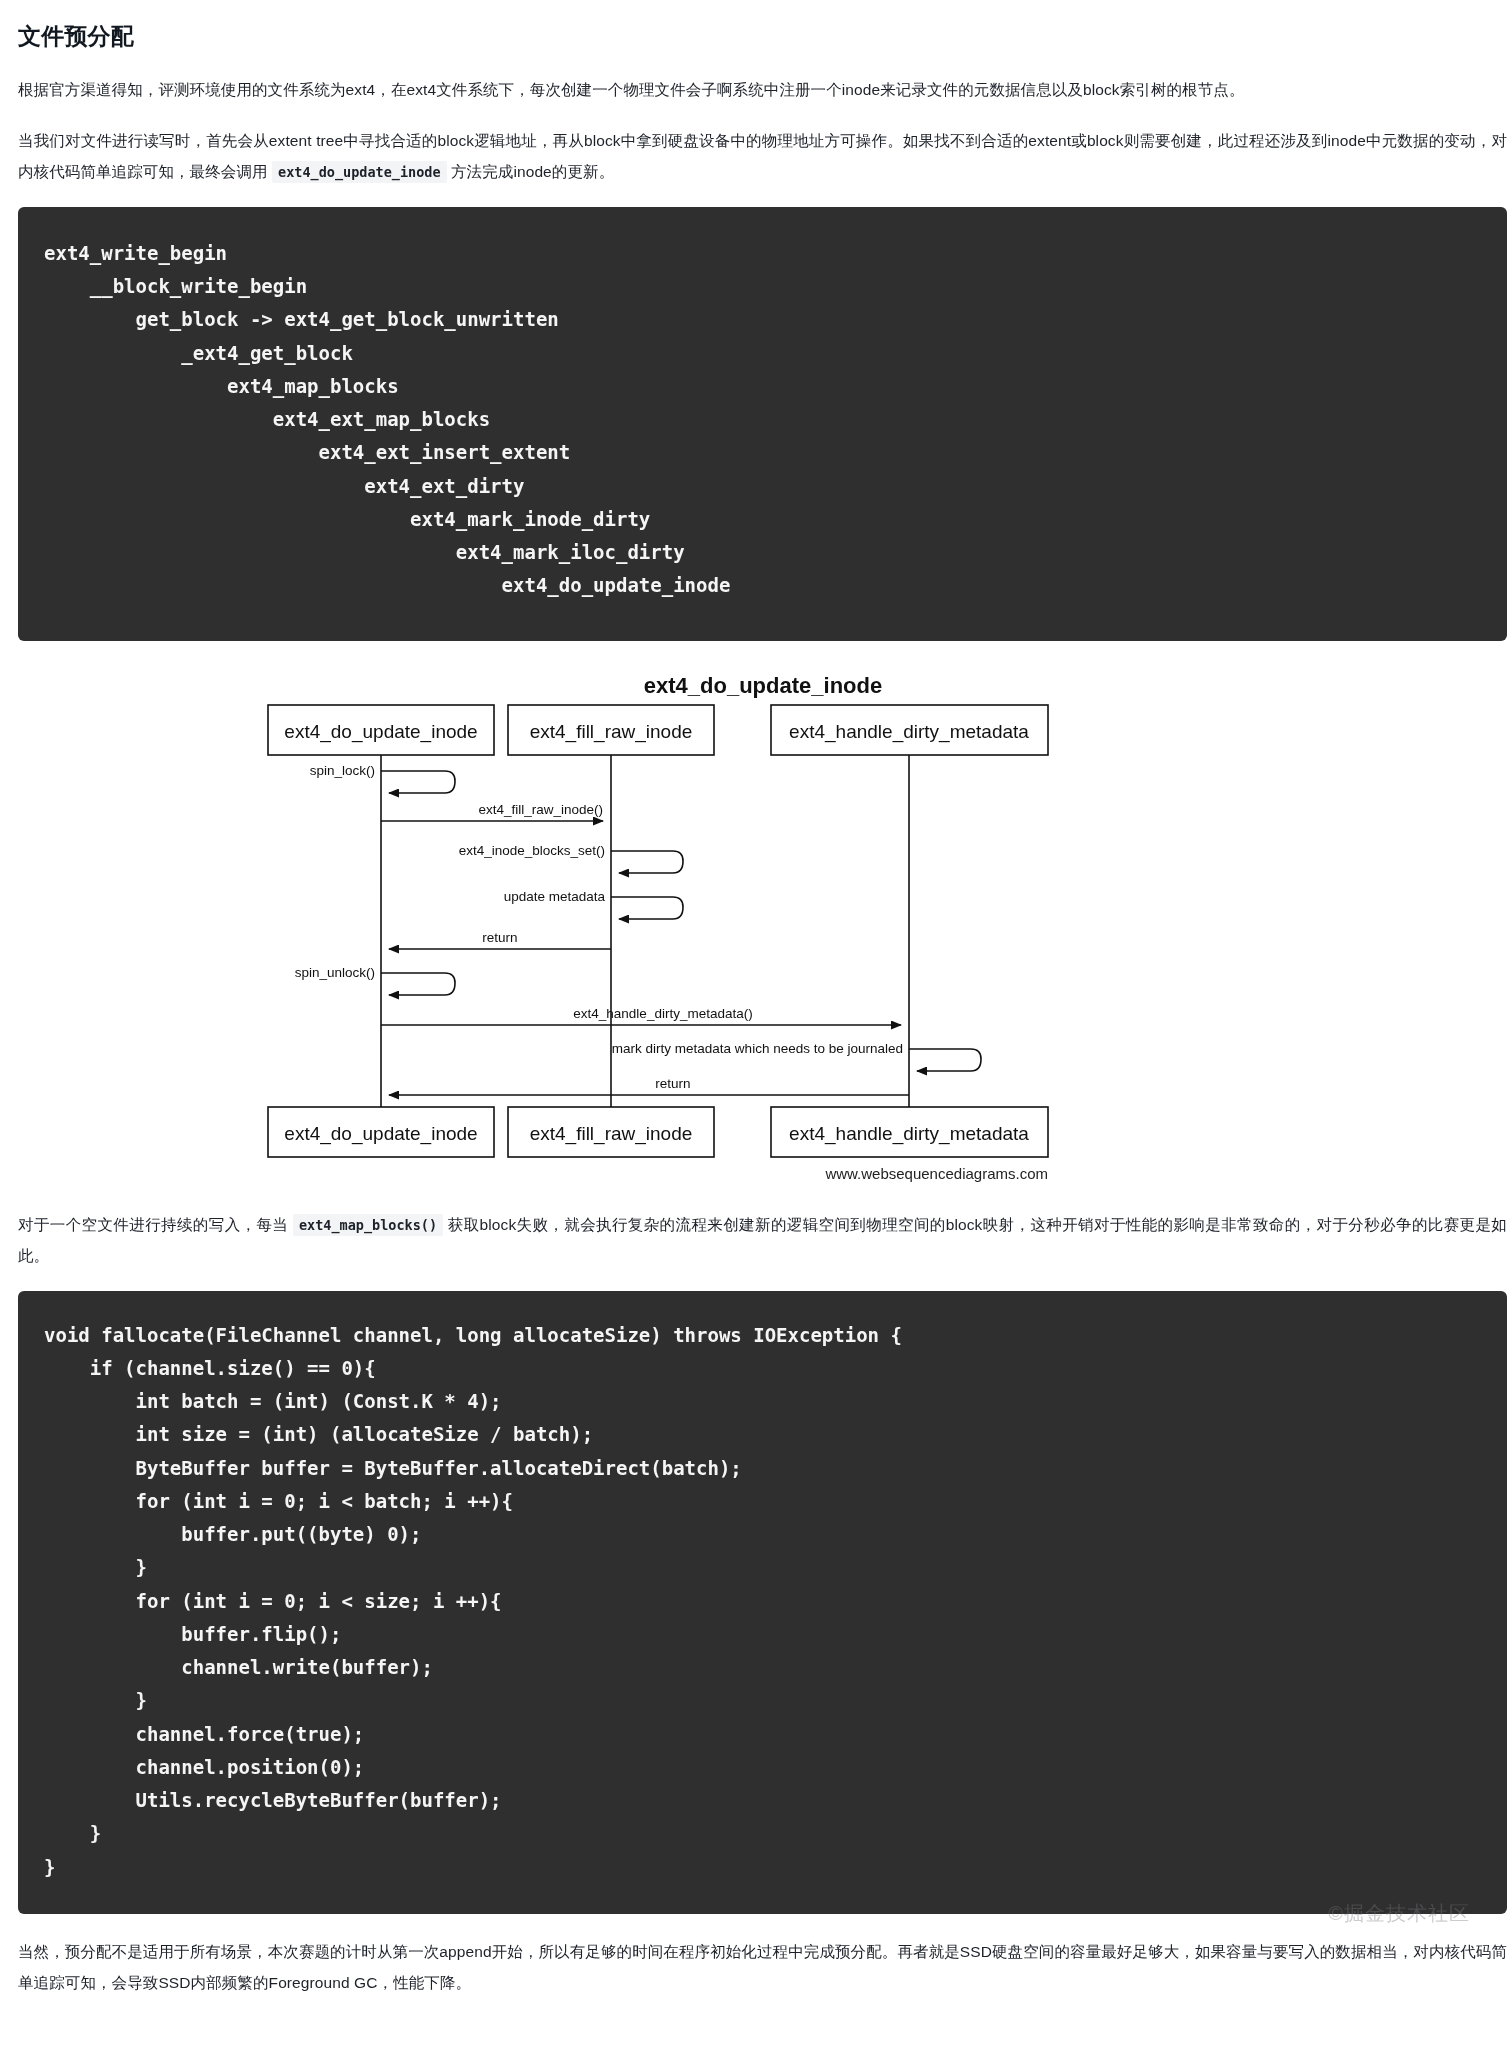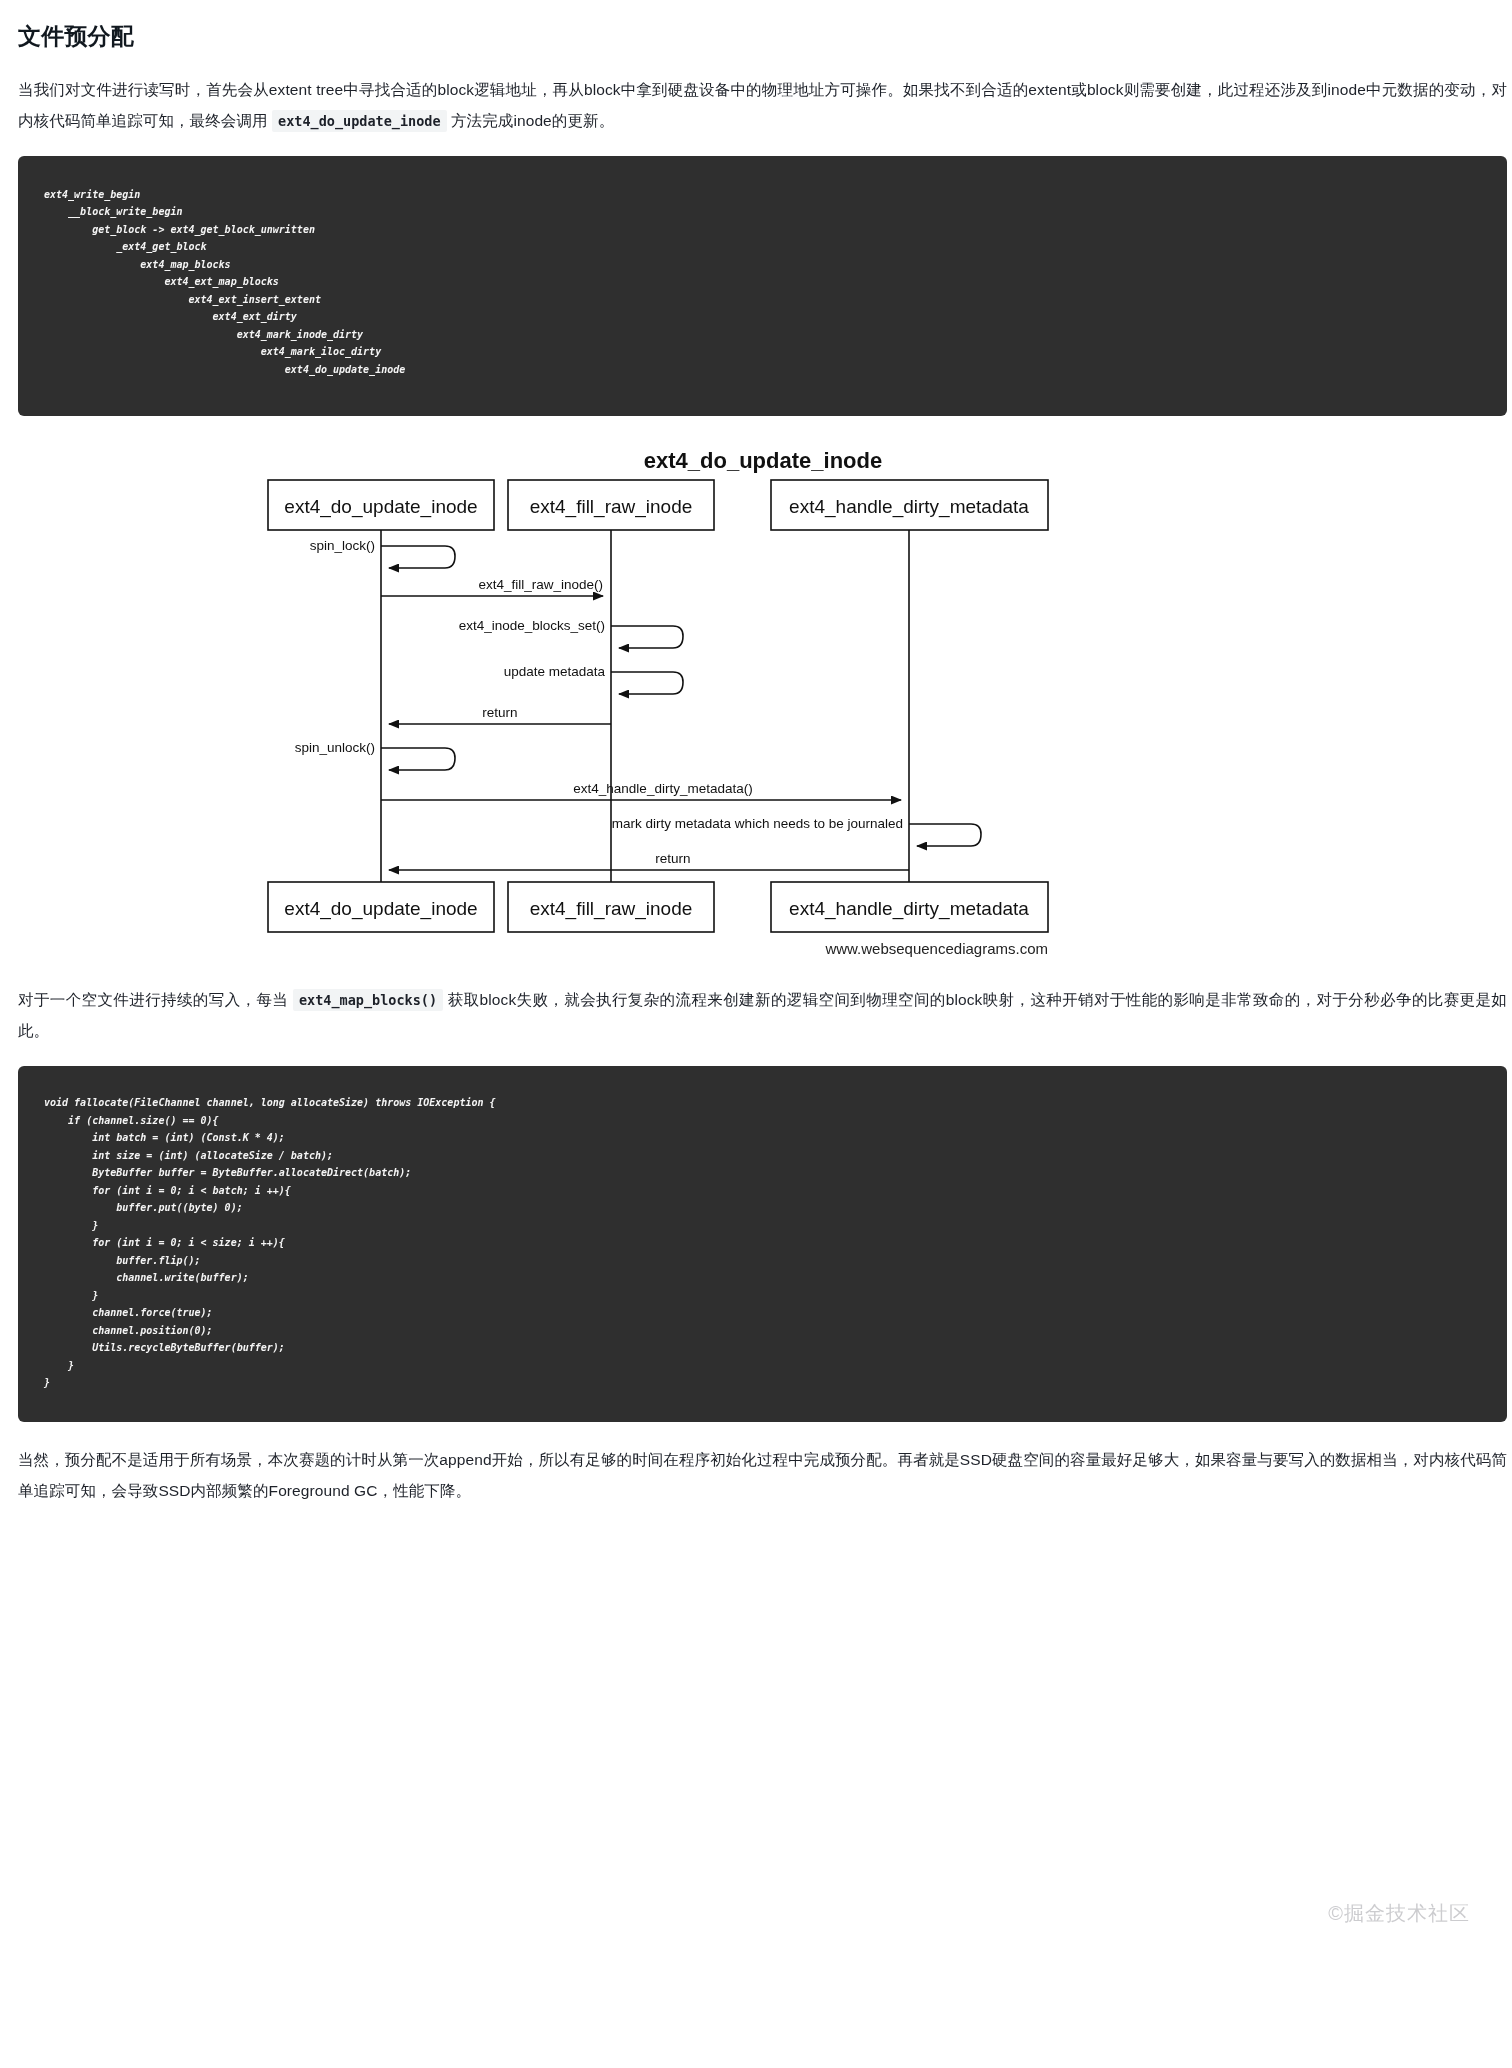"根据官方渠道得知，评测环境使用的文件系统为ext4，在ext4文件系统下，每次创" p.para { html: none -> <p> <span>根据官方渠道得知，评测环境使用的文件系统为ext4，在ext4文件系统下，每次创建一个物理文件会子啊系统中注册一个inode来记录文件的元数据信息以及block索引树的根节点。</span> </p> }
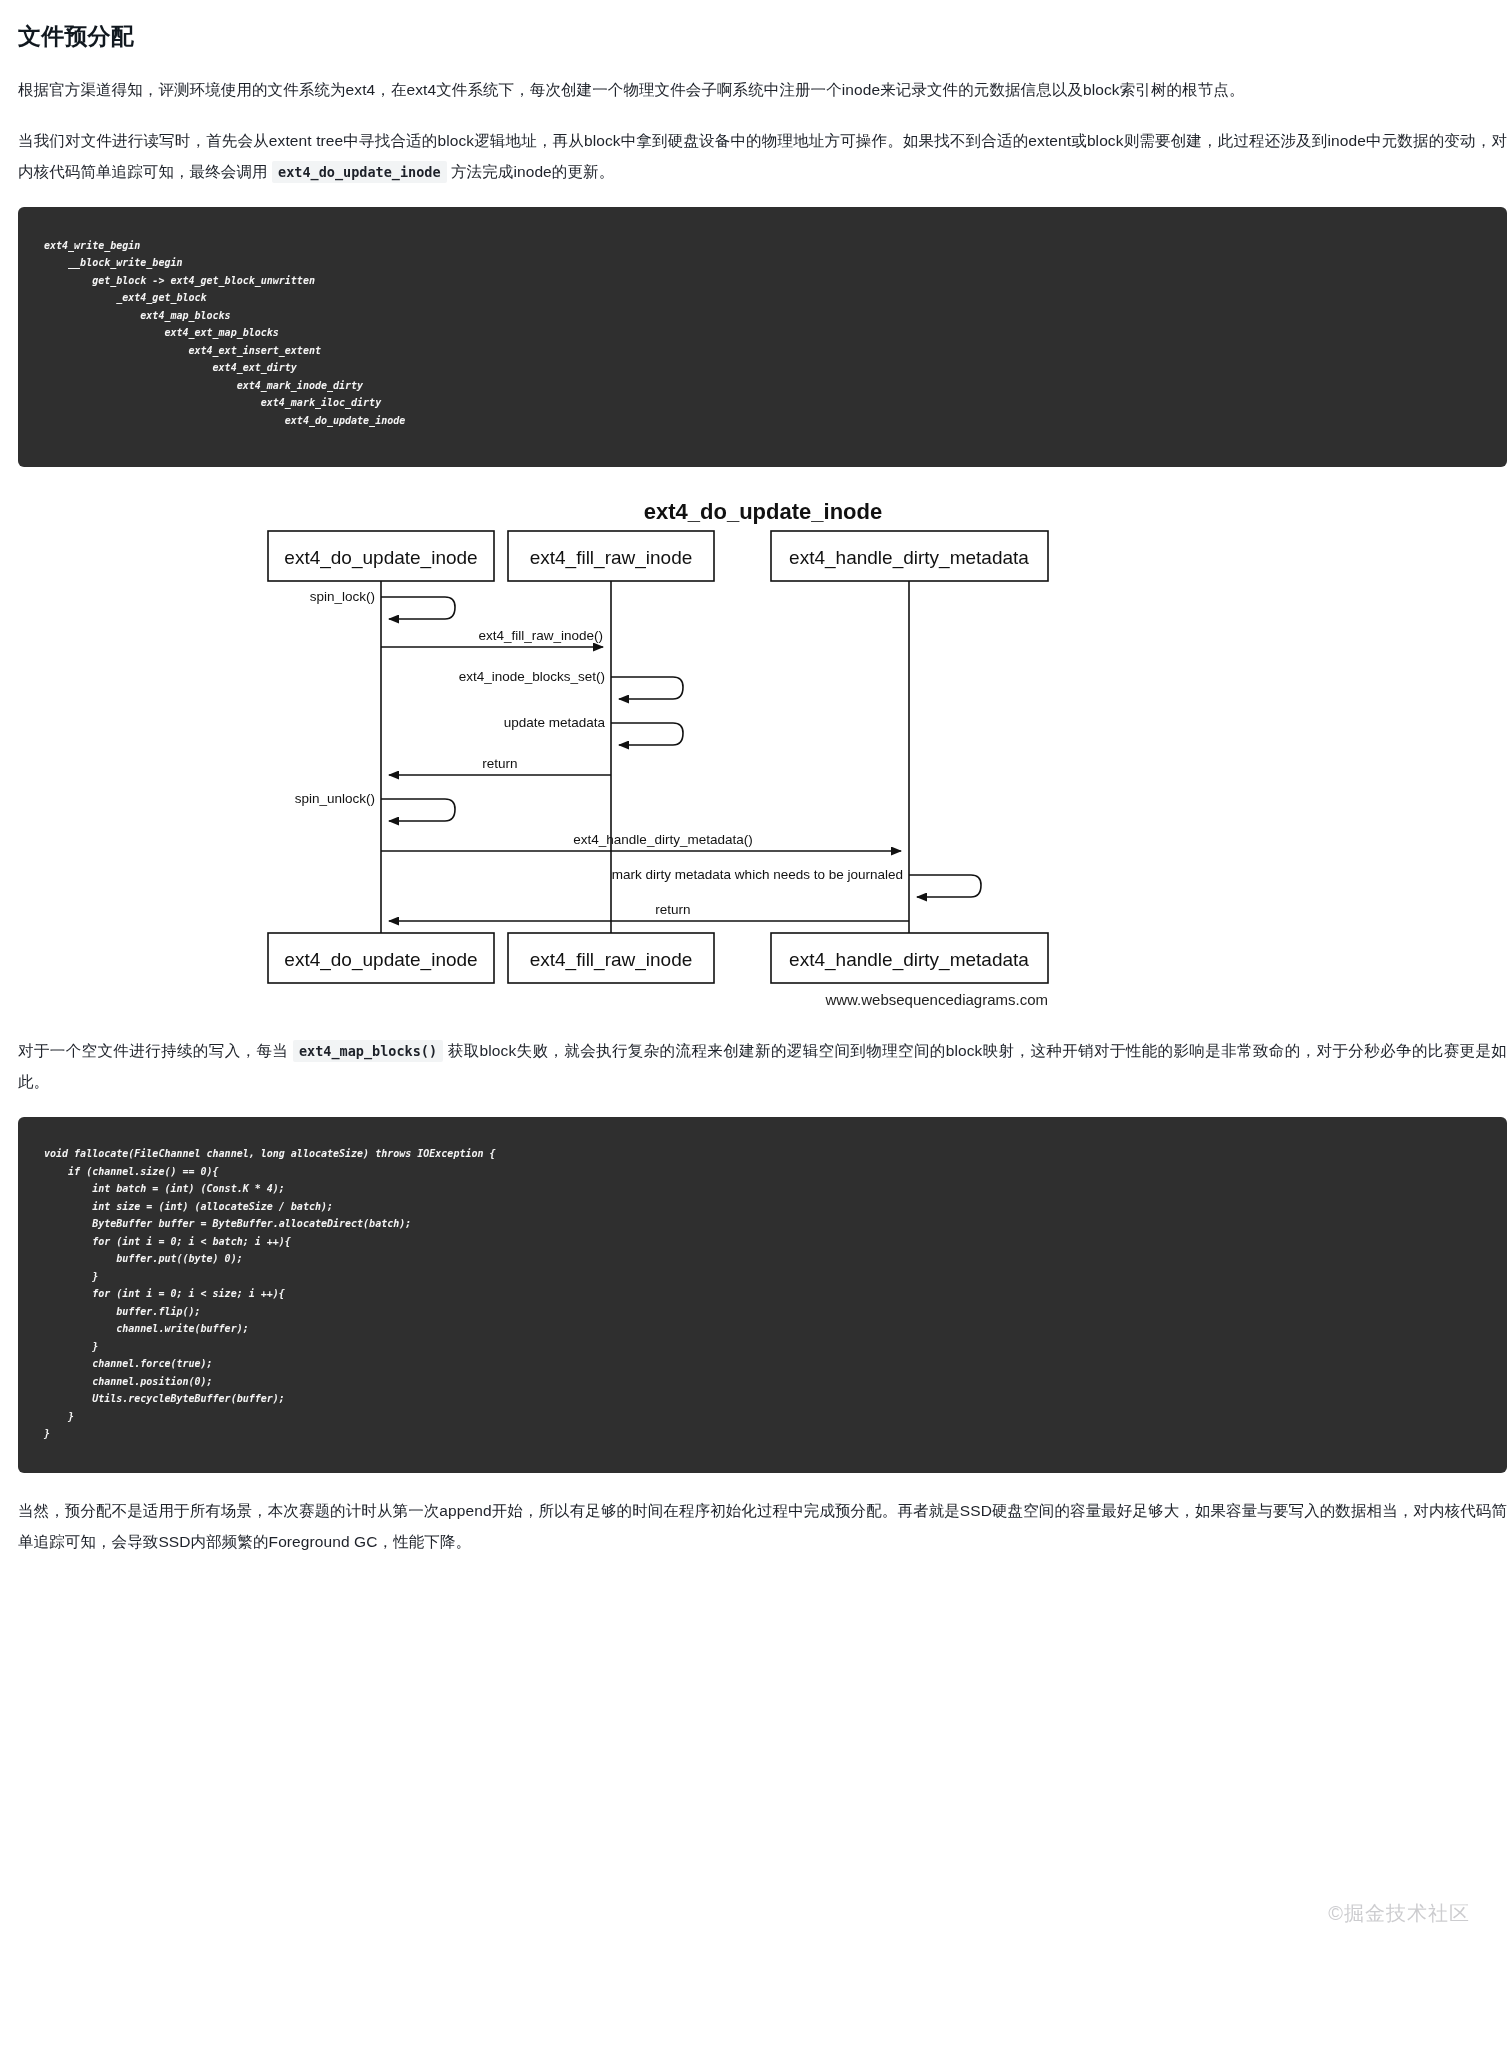"ext4_write_begin" pre.codeblock { font-size: 10px -> 19px; font-style: italic -> none }
